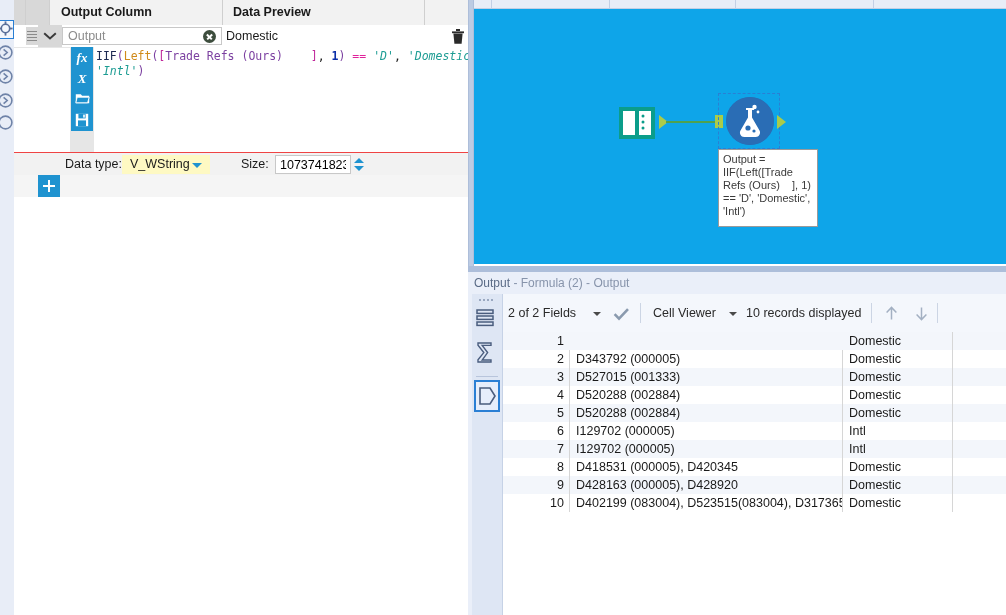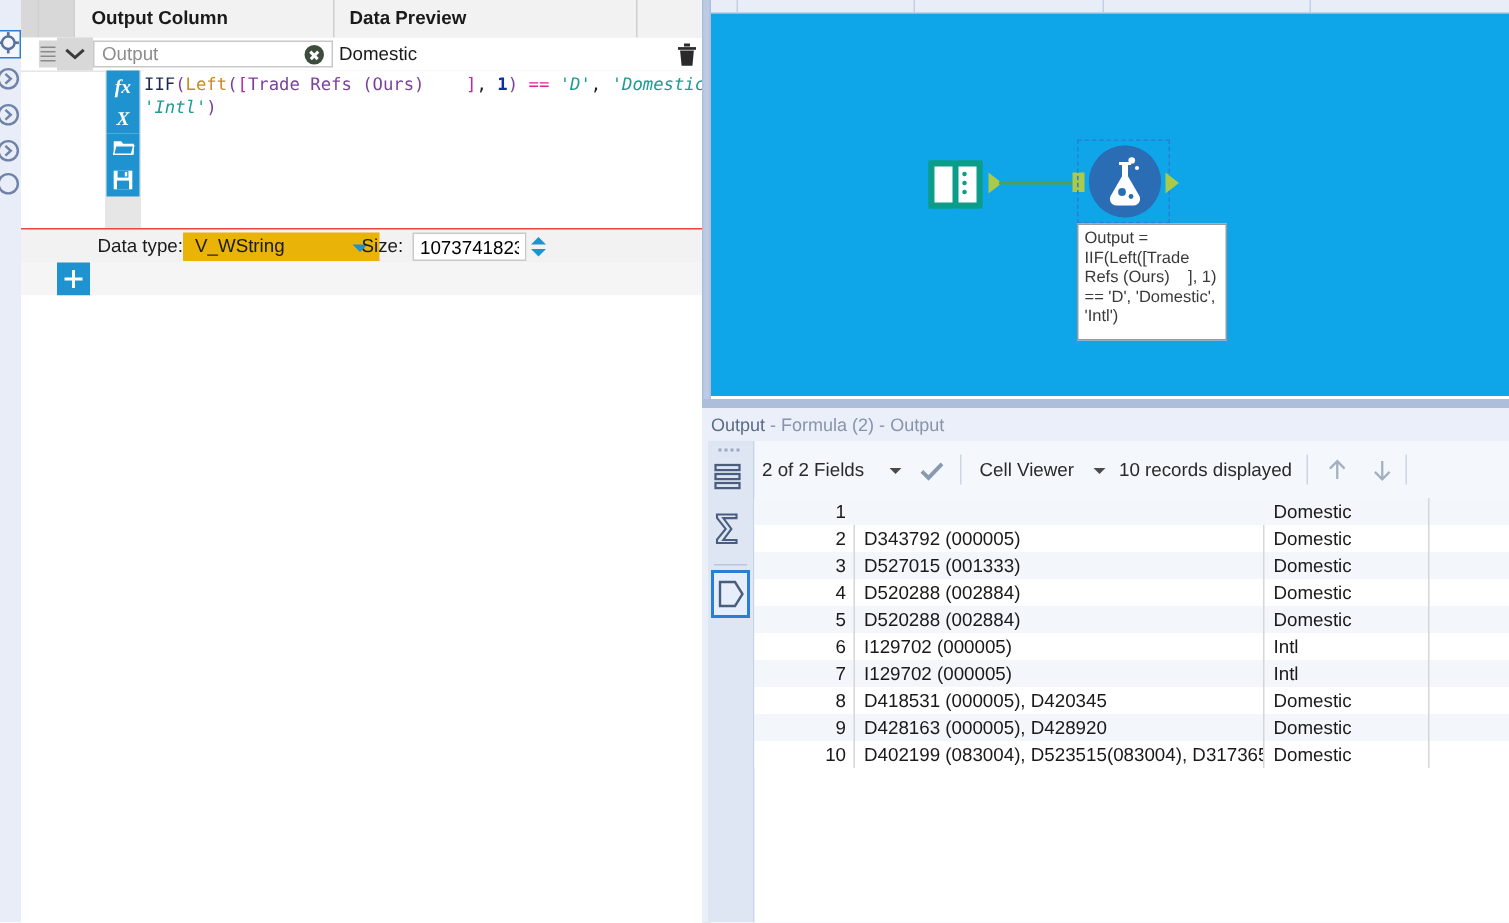"V_WString" .dt-select { background: #eab308 -> #fef9c3; width: 131px -> 88px }
